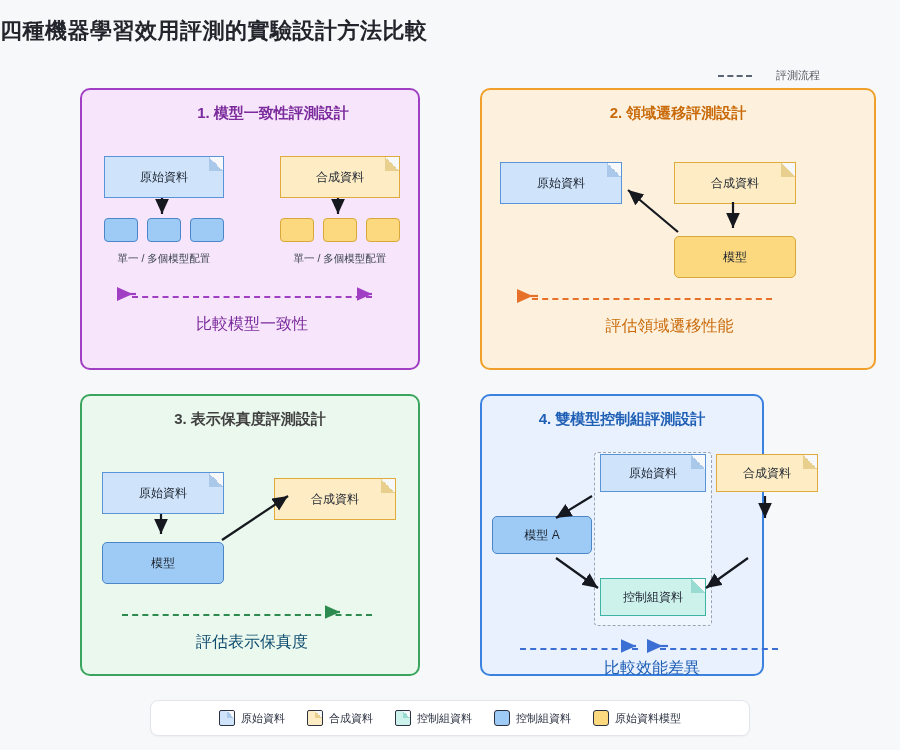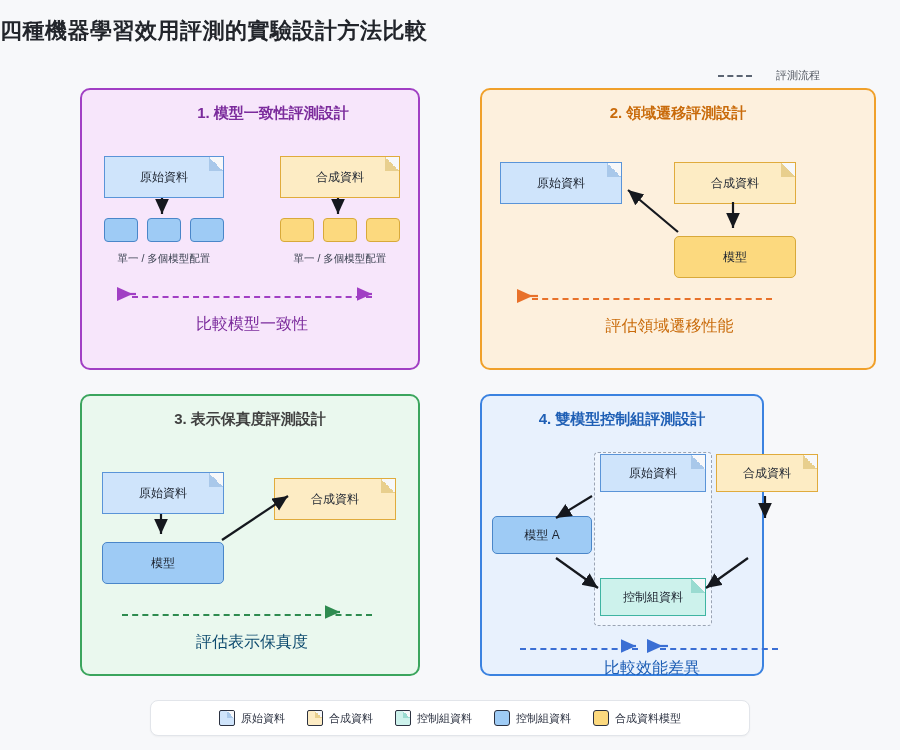"合成資料模型" span { text: 合成 -> 原始 }
